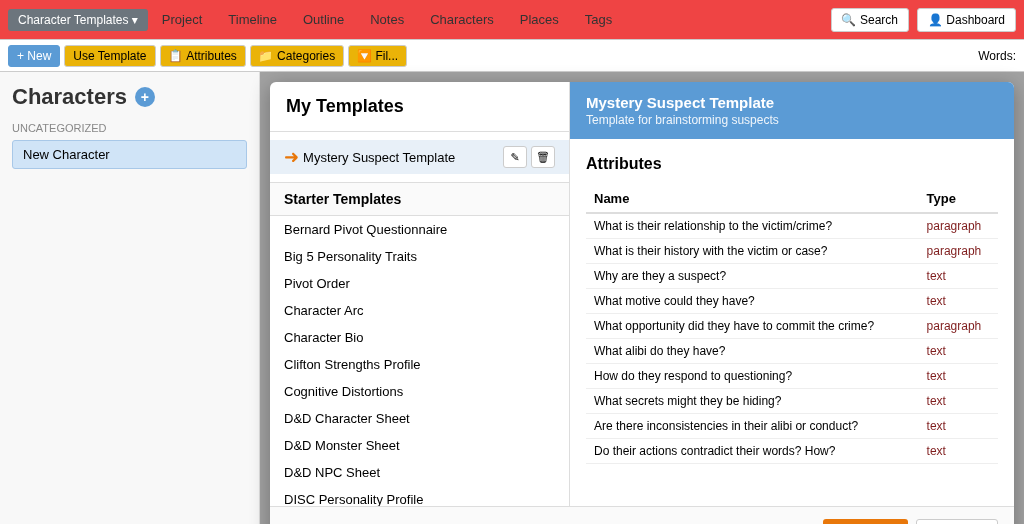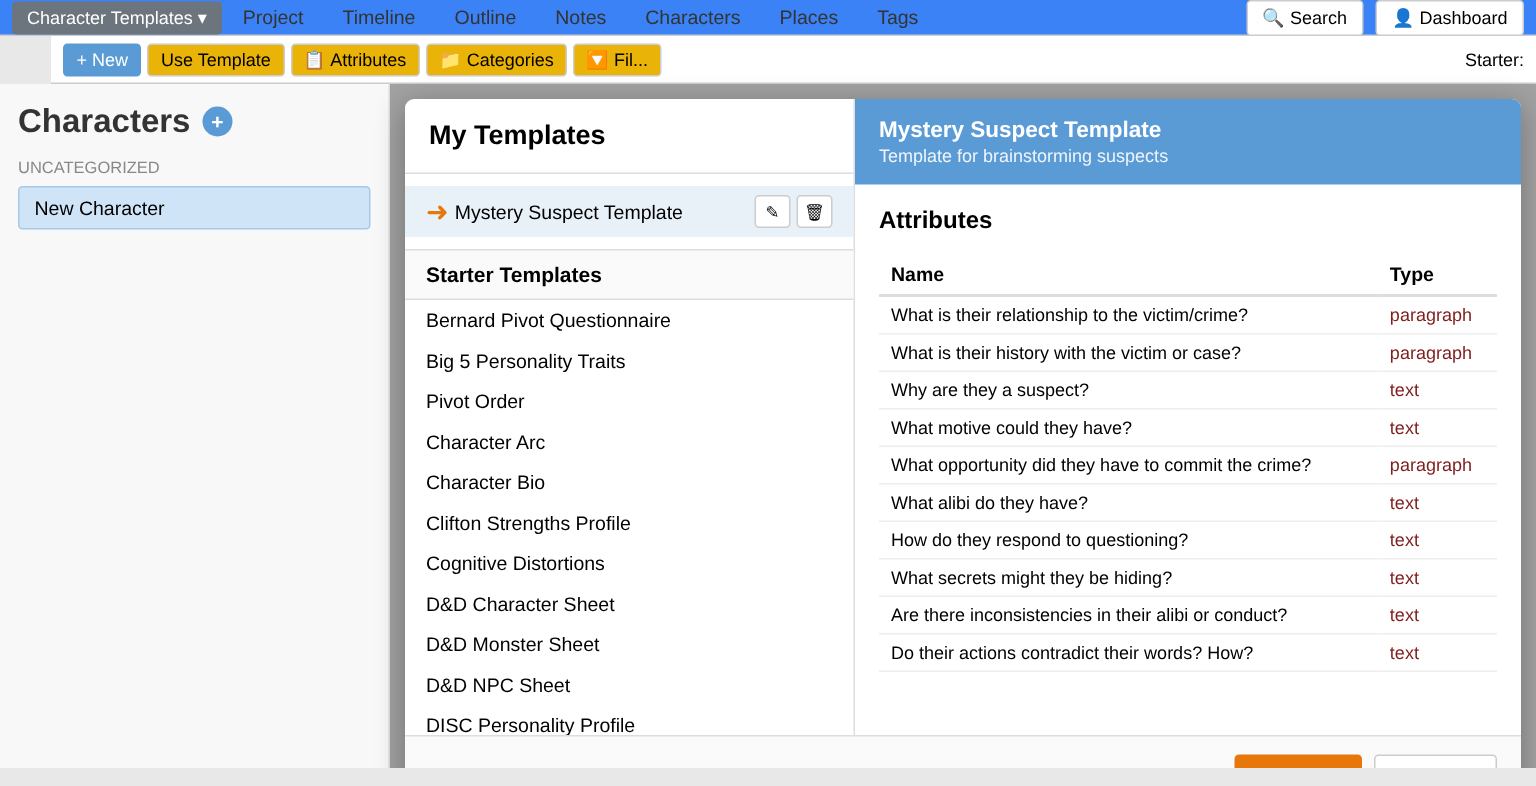"Character Templates ▾" .top-nav { background: #3b82f6 -> #ef4444; height: 24px -> 40px }
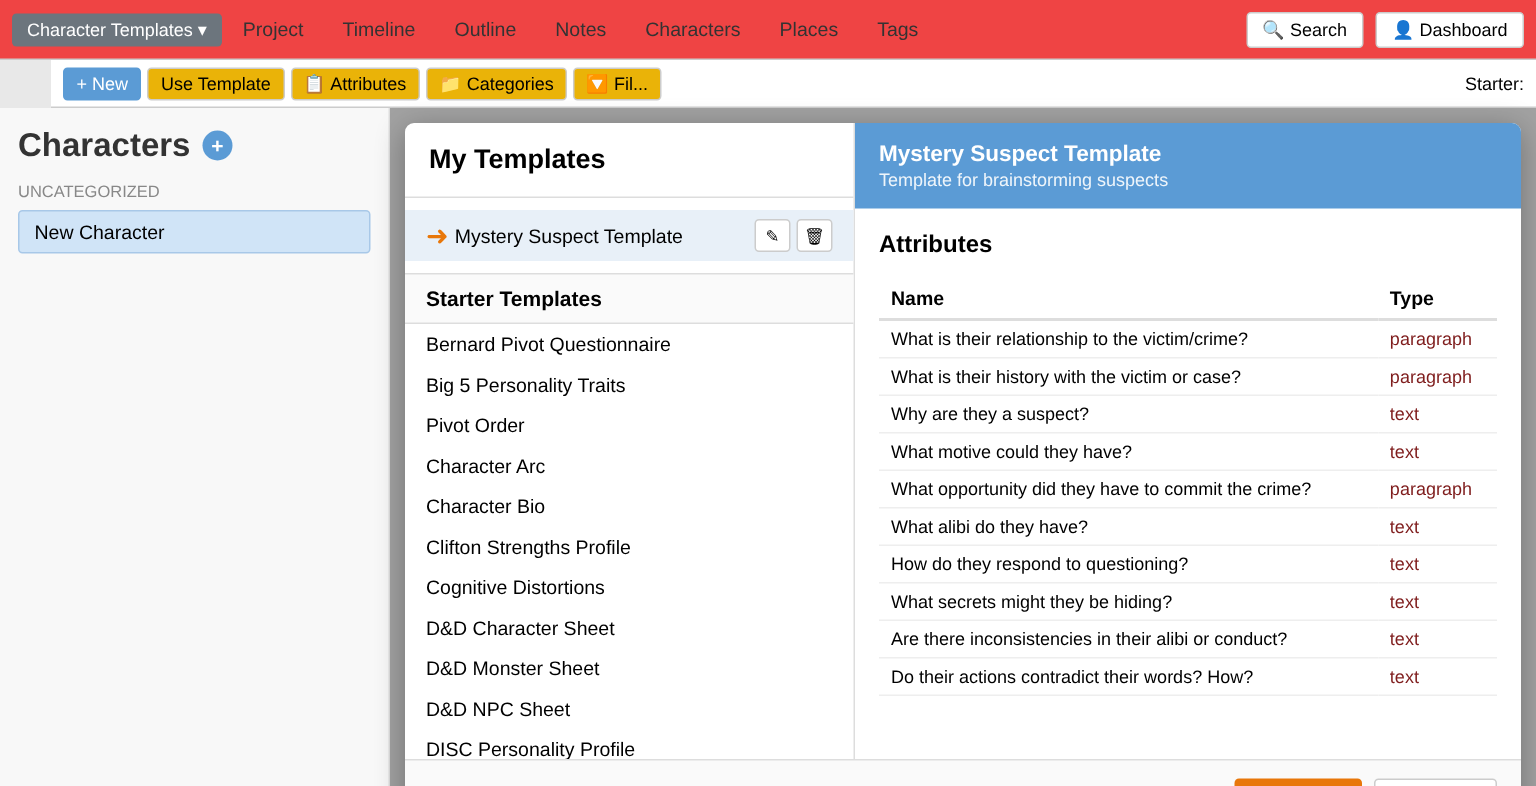"+ New" .toolbar { margin-left: 34px -> none }
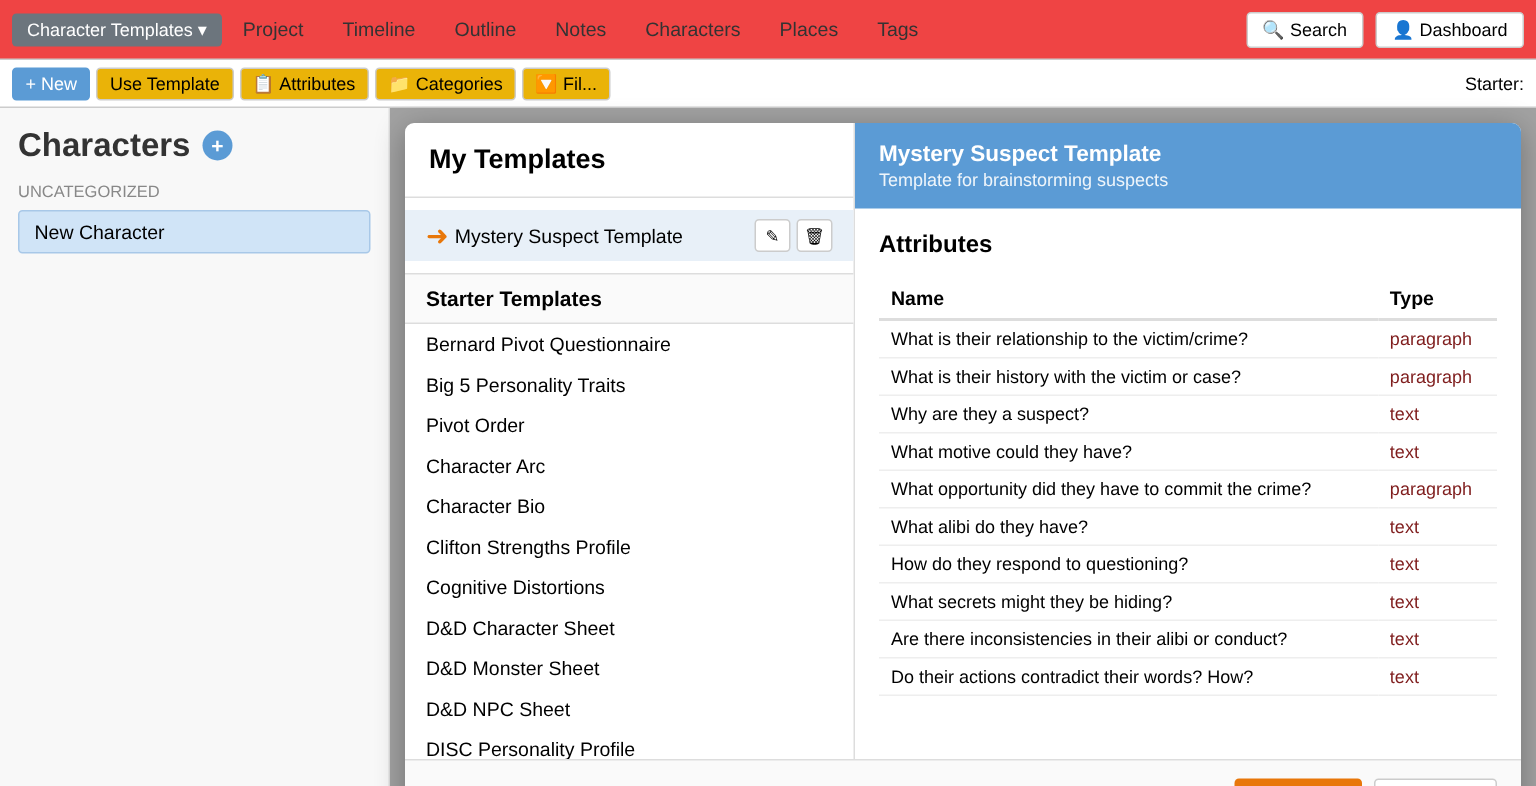"Starter:" div.toolbar-right { text: Starter -> Words }
